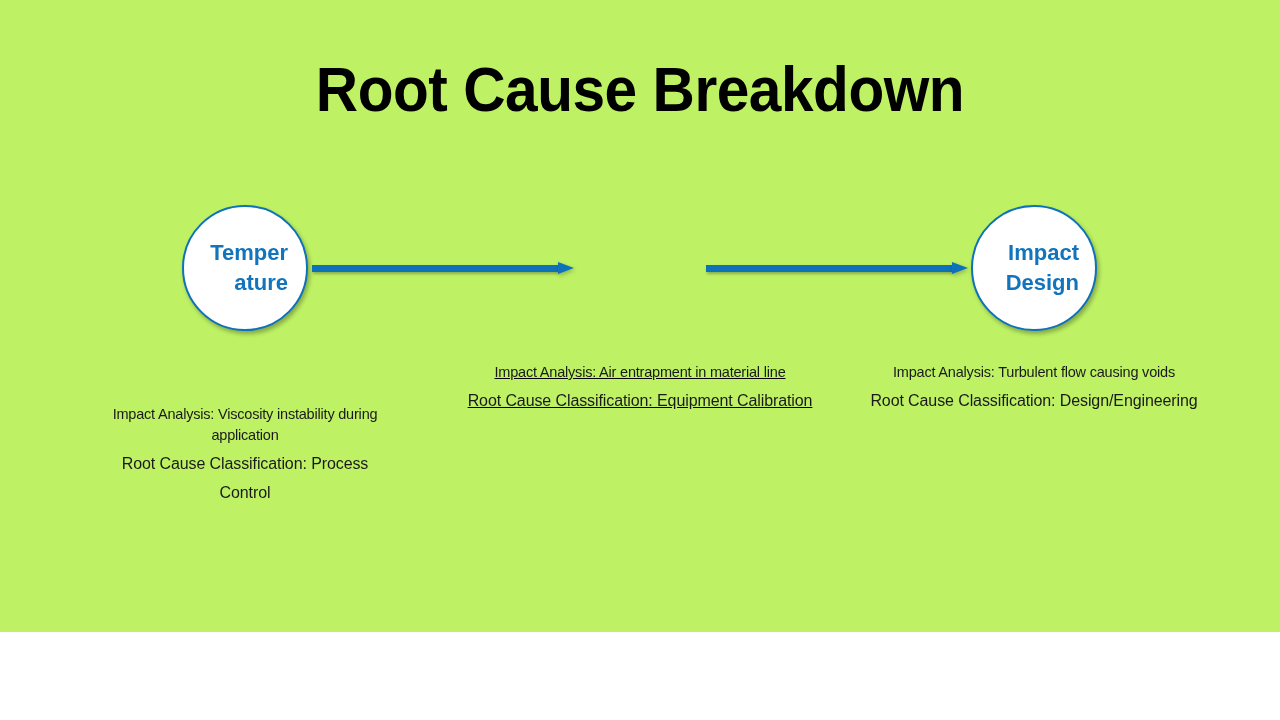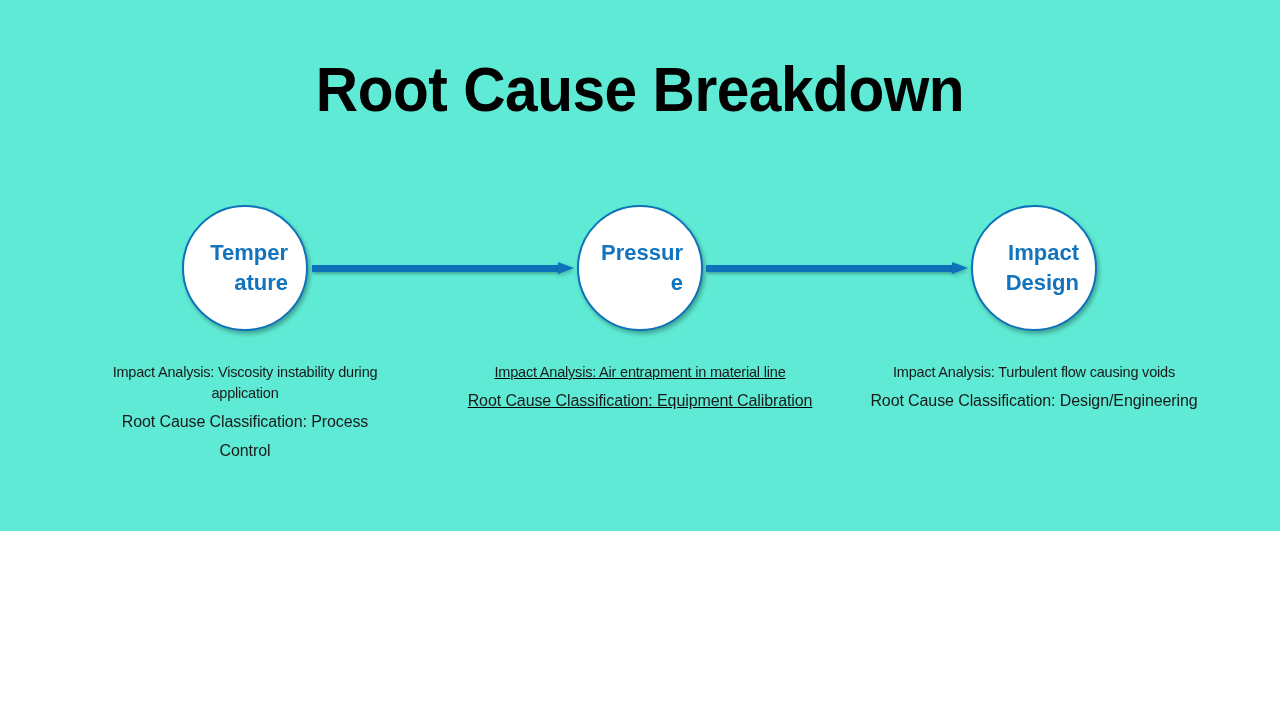"Root Cause Breakdown" #slide { background: #5eead4 -> #bef264; height: 531px -> 632px }
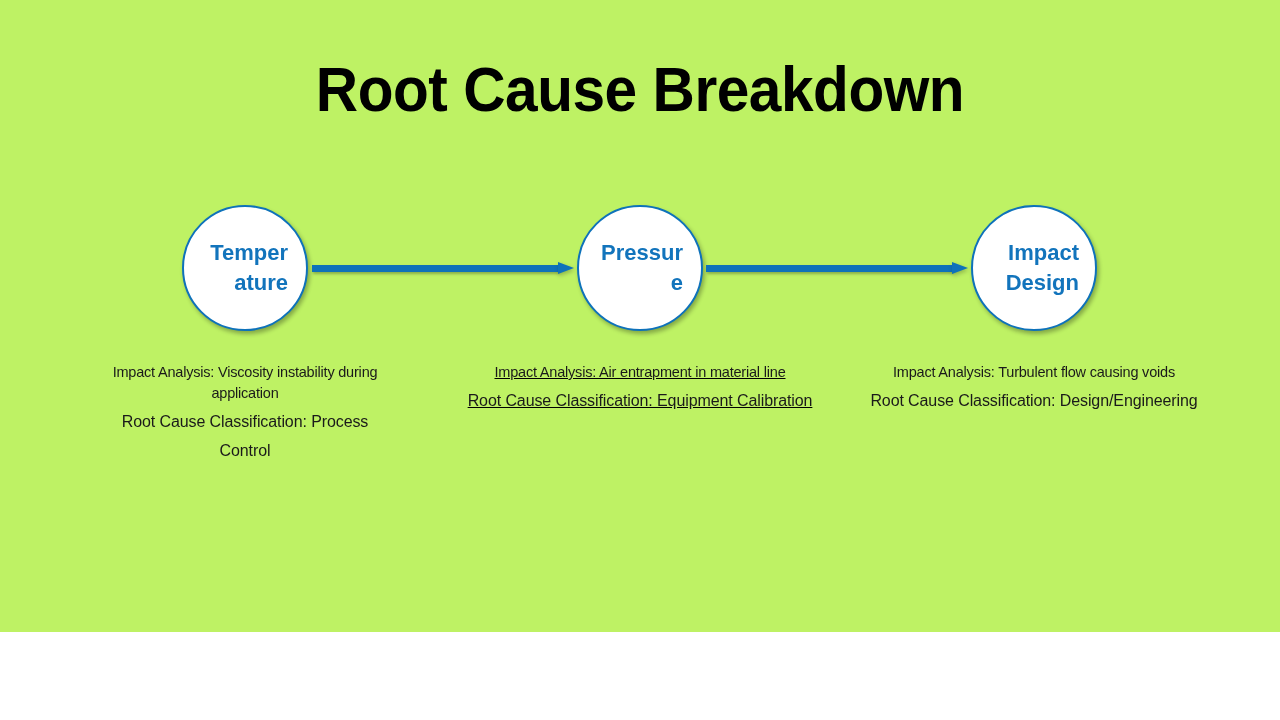"Pressure" div.node { html: <div> <div></div> <div>Pressure</div> </div> -> none }
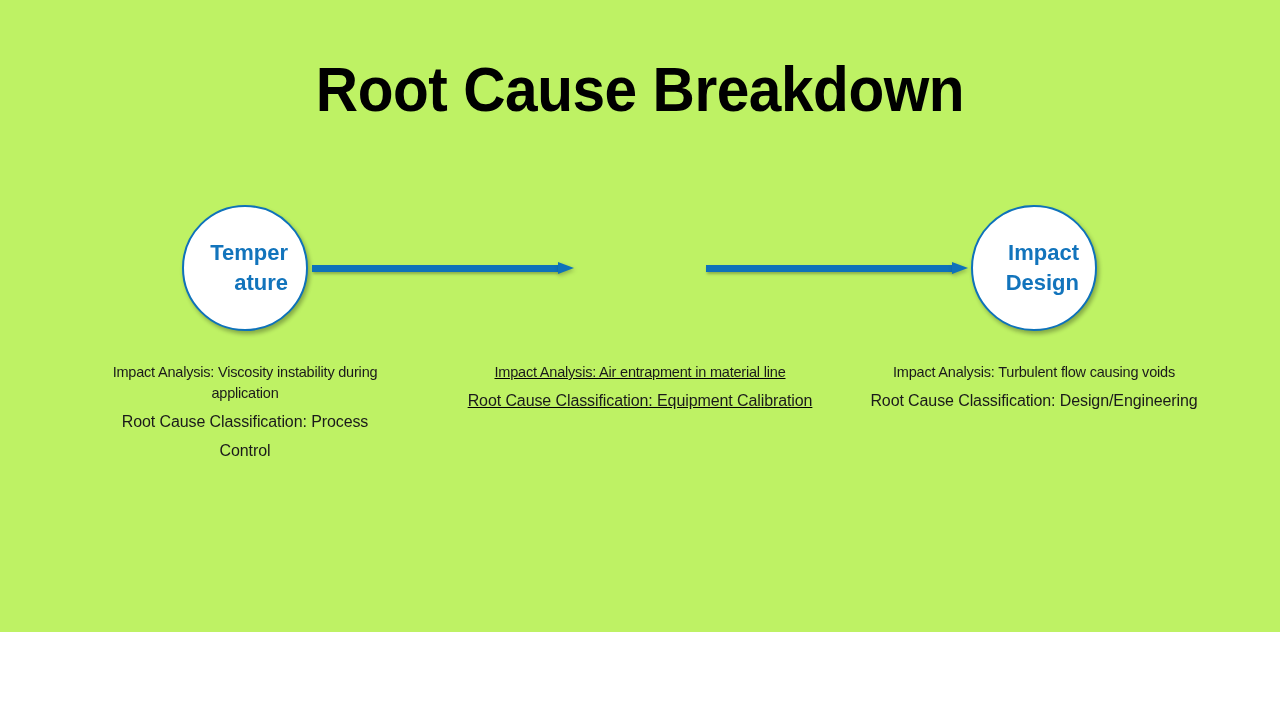"Impact Analysis: Viscosity instability" .caption-1 { margin-top: none -> 42px }
